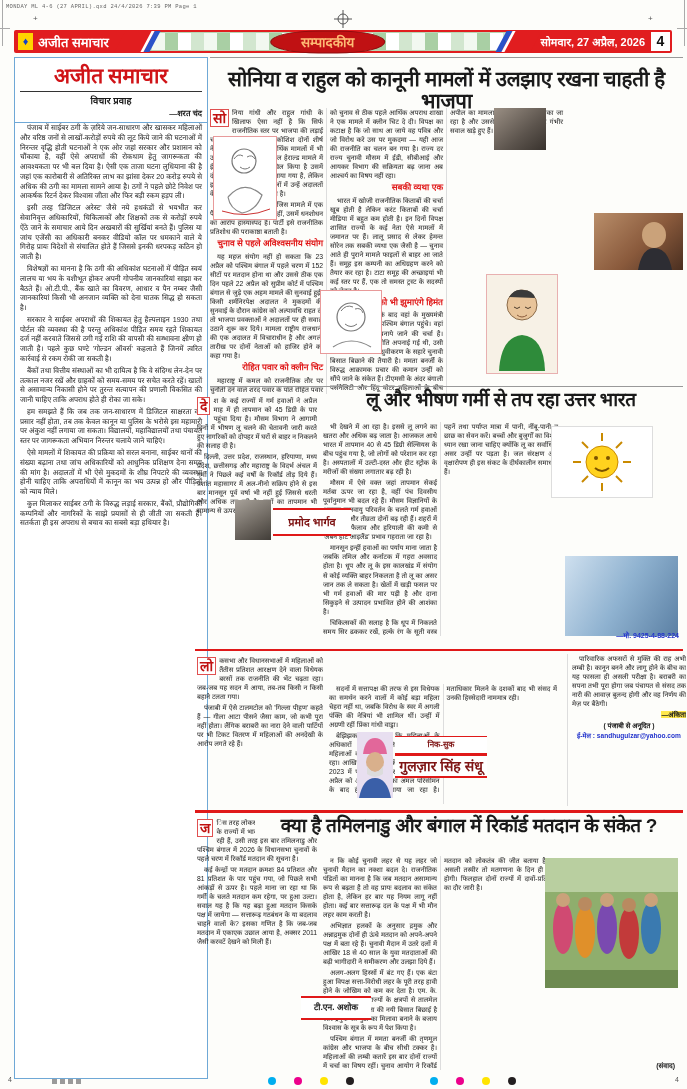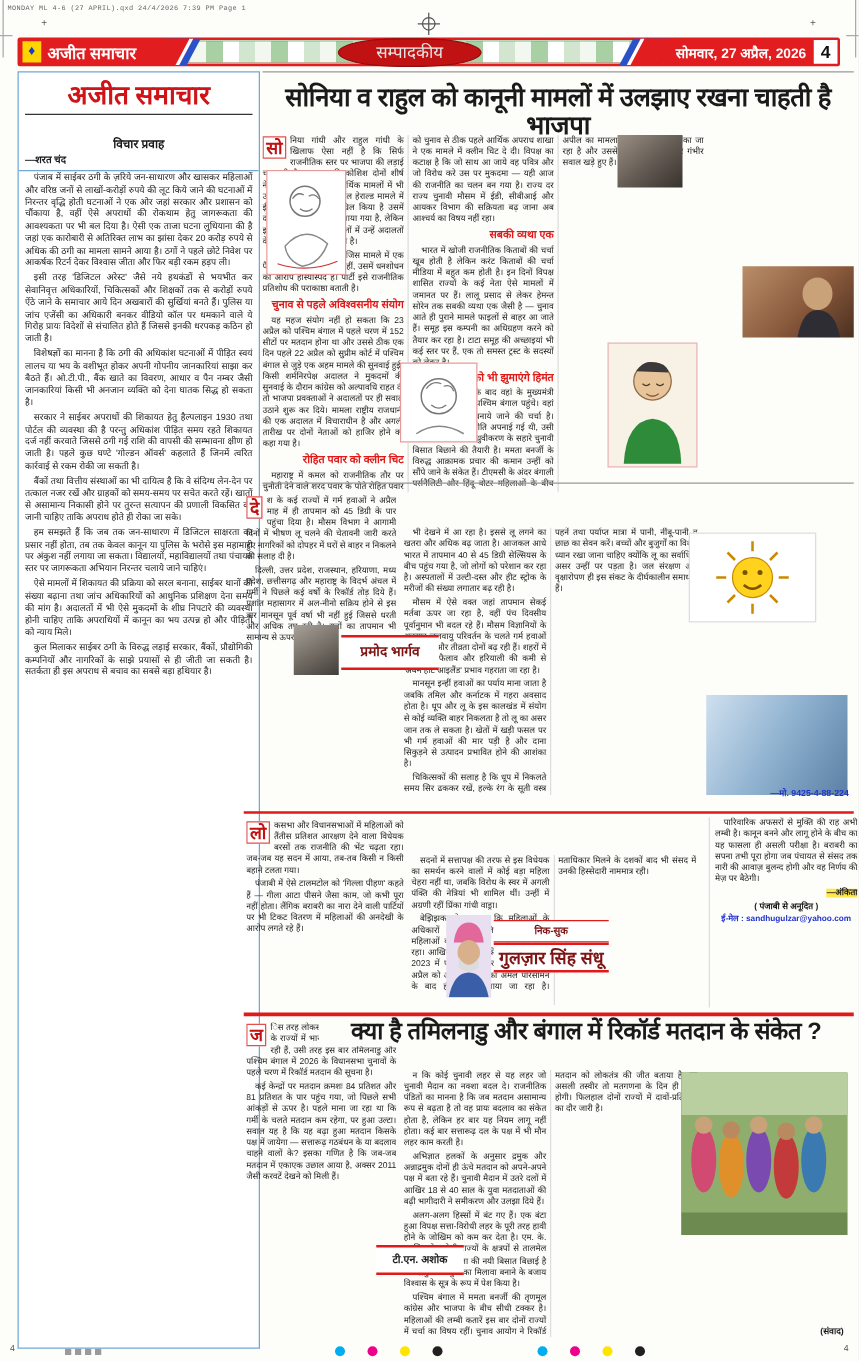"सम्पादकीय" .hdr .oval { color: #e5e5e5 -> #fdba74; font-weight: normal -> bold }
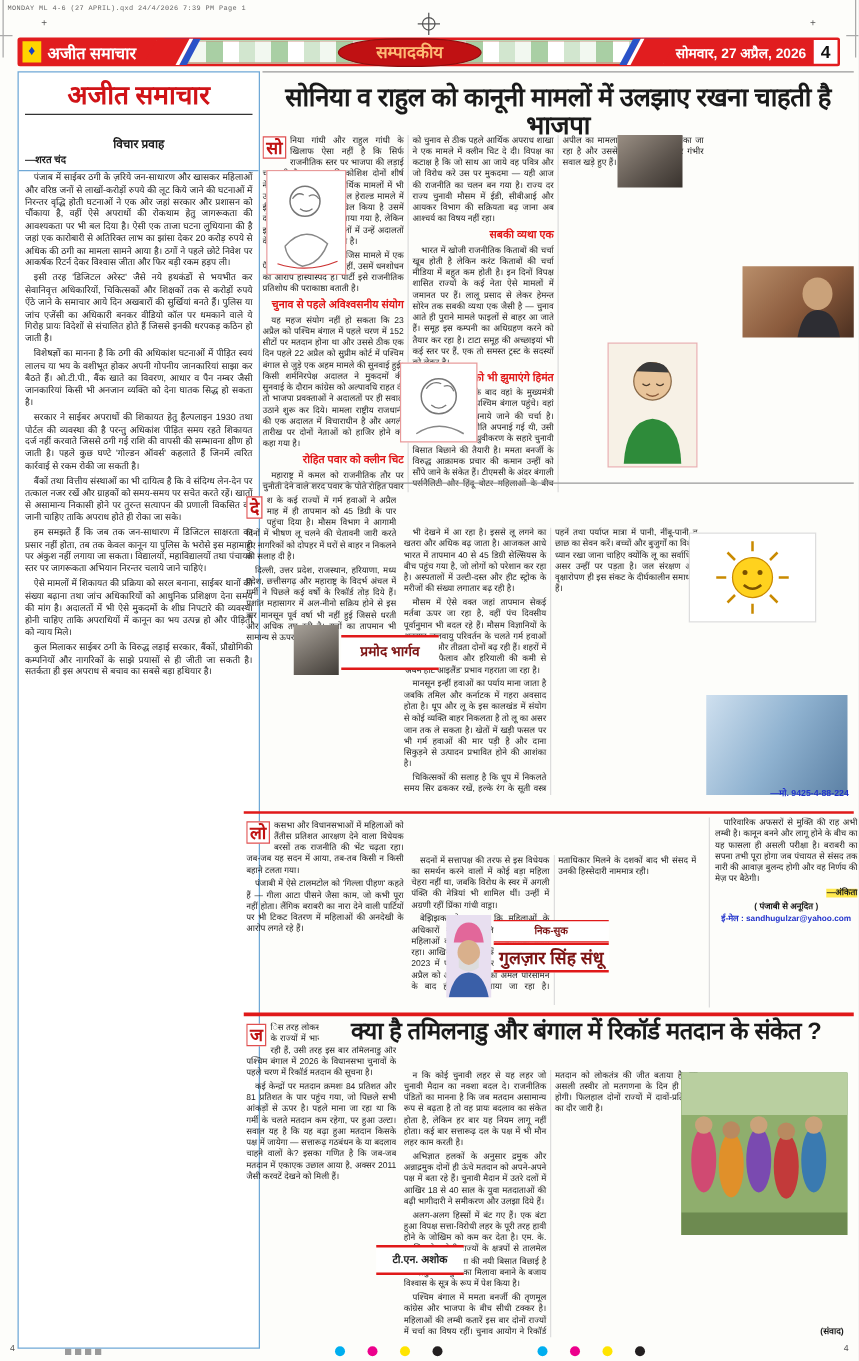"विचार प्रवाह" .mast .mot { margin-top: 16px -> 2px }
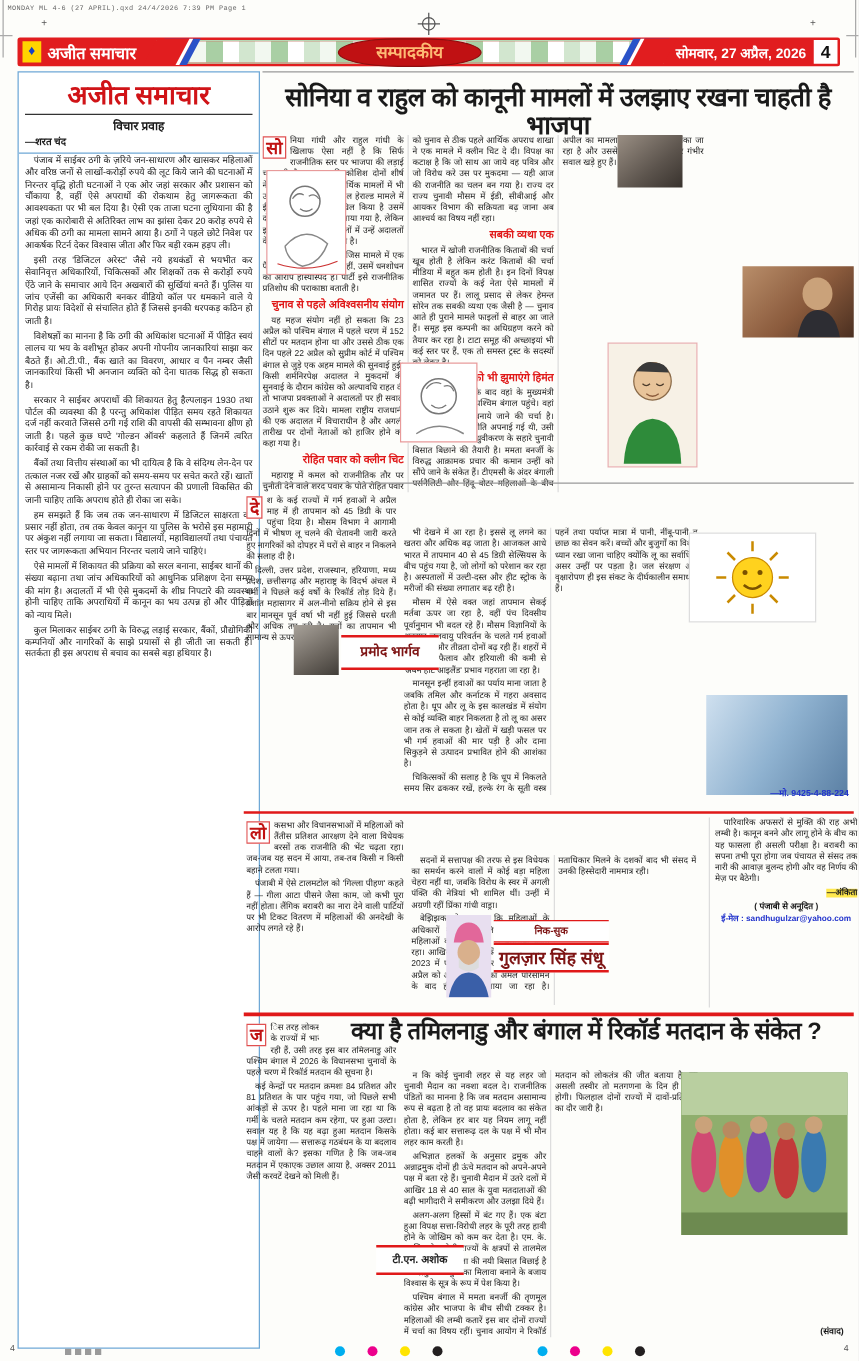"—शरत चंद" .mast .qauth { text-align: none -> right }
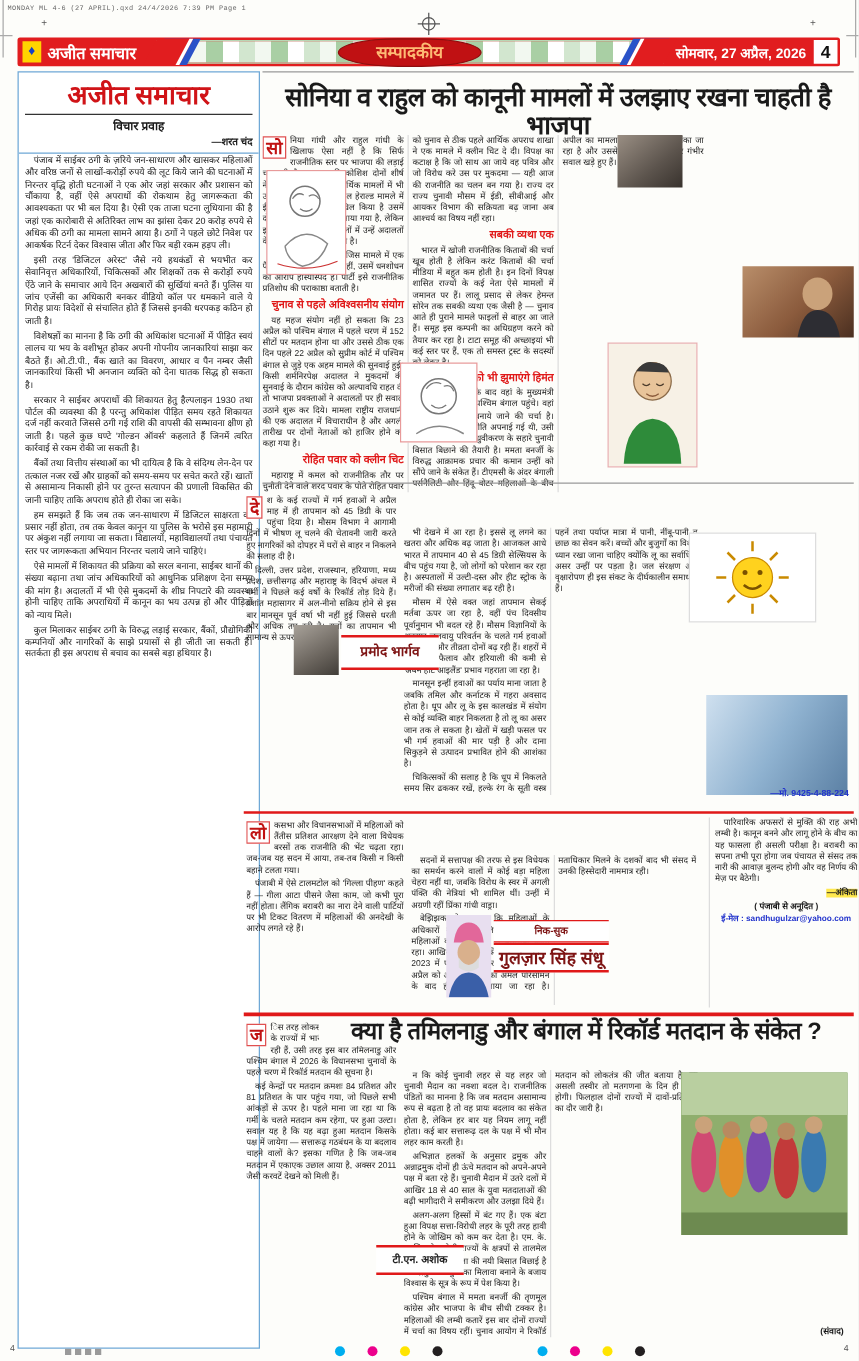"लू और भीषण गर्मी से" div.head { html: none -> <div>लू और भीषण गर्मी से तप रहा उत्तर भारत</div> }
